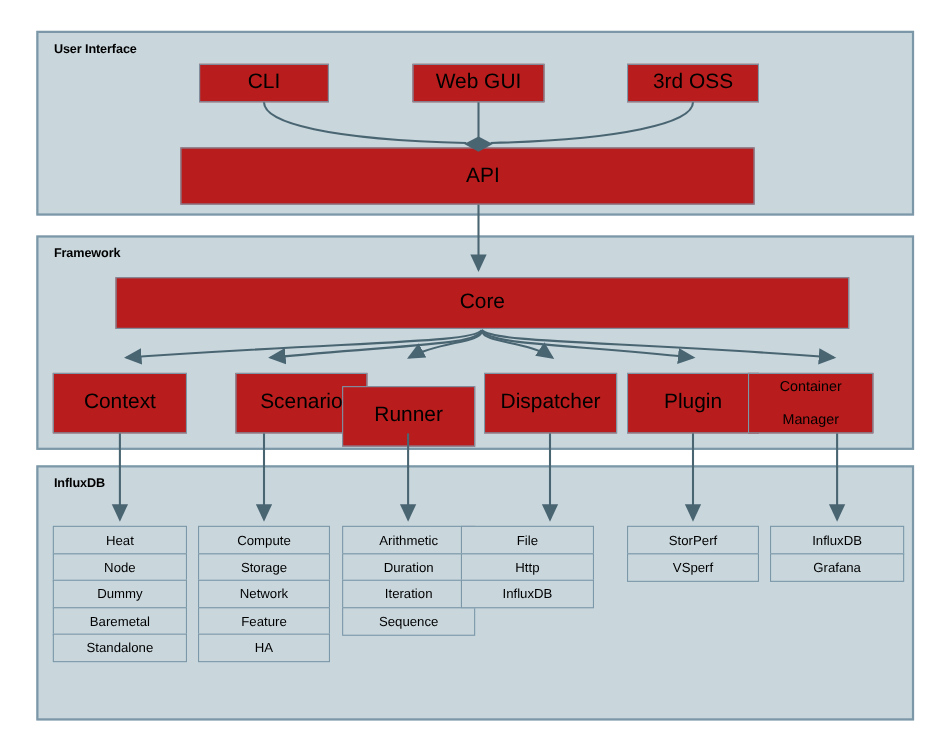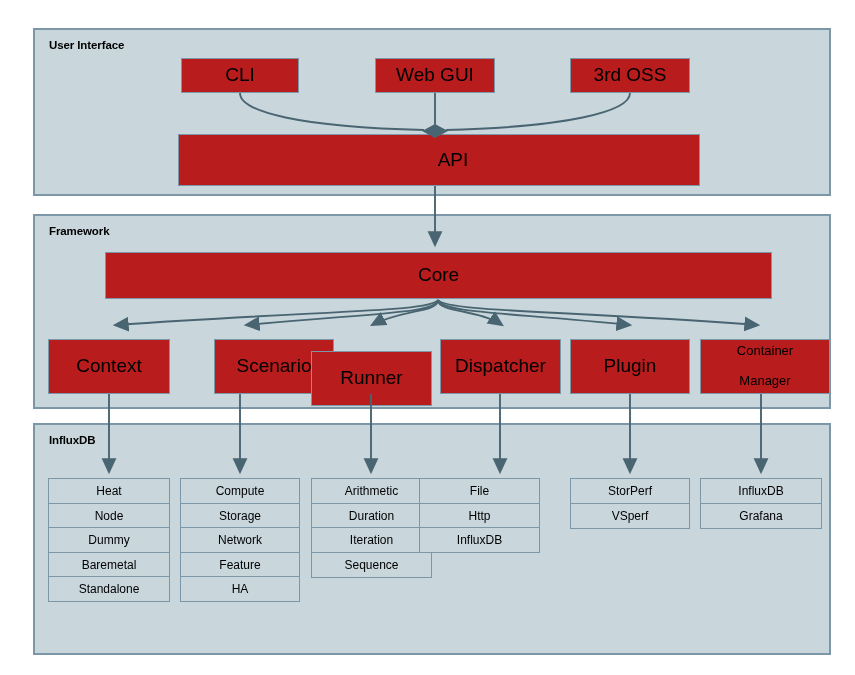"API" div.node { left: 178px -> 164px }
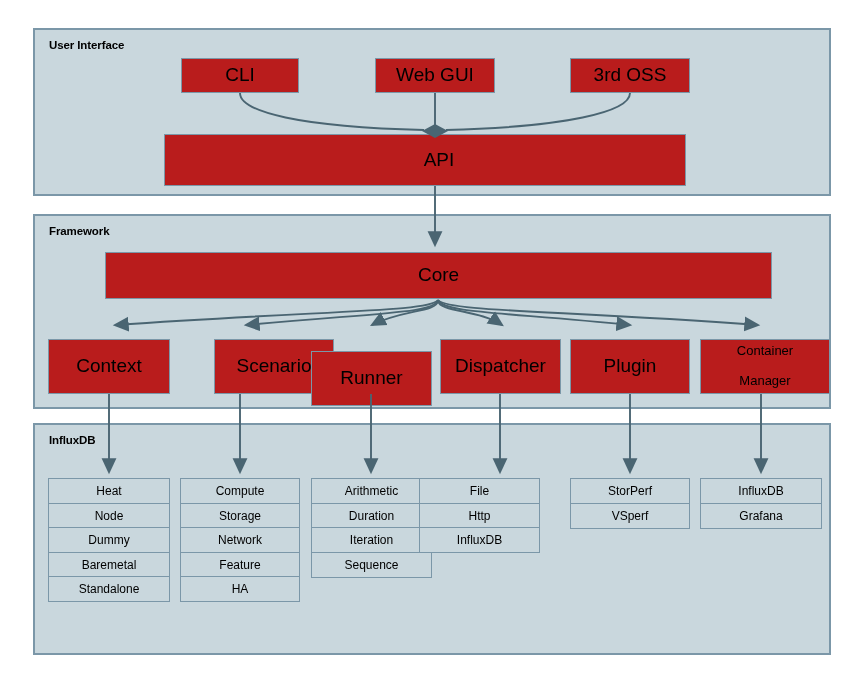"Container" div.node { left: 700px -> 680px; width: 130px -> 114px }
